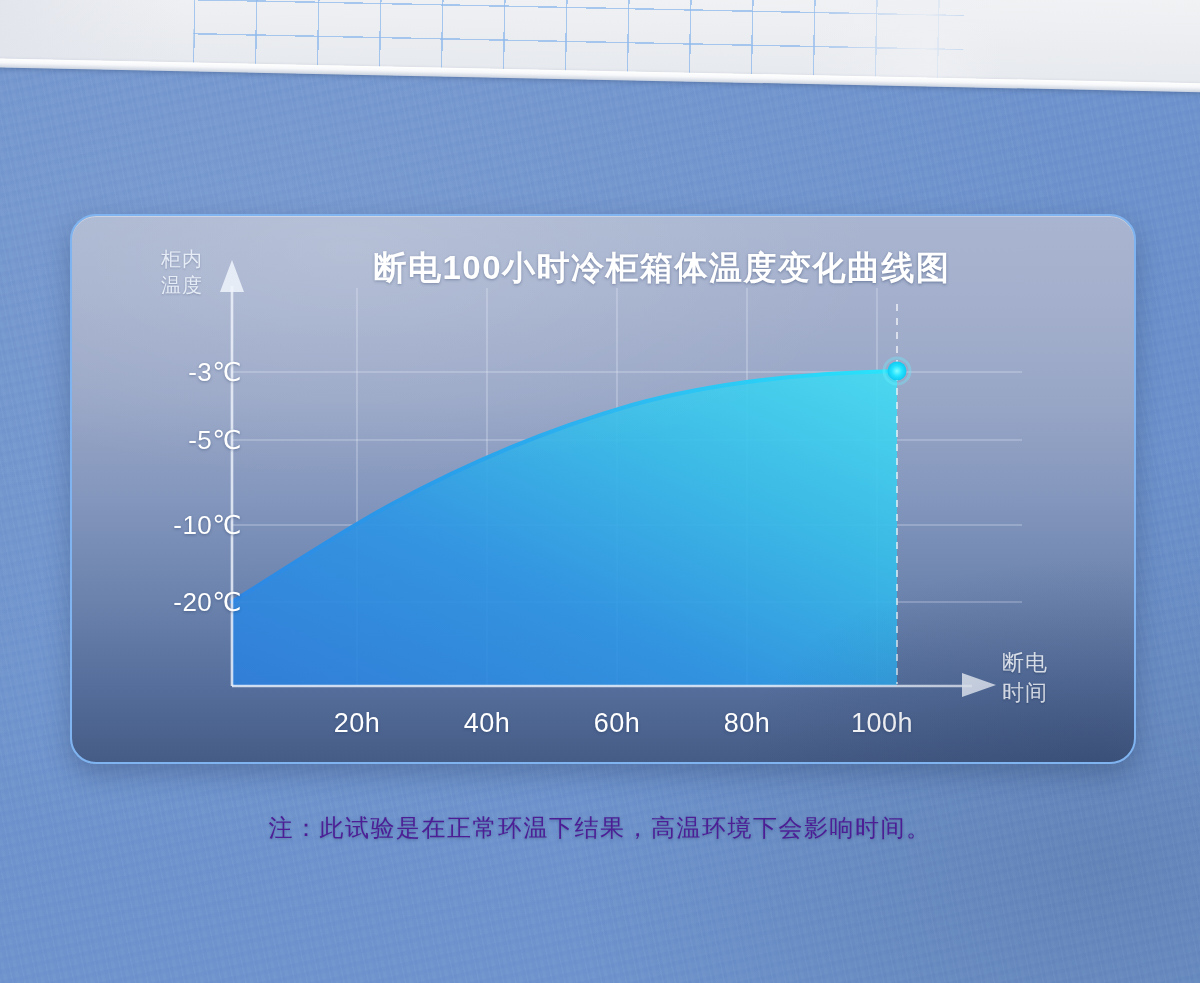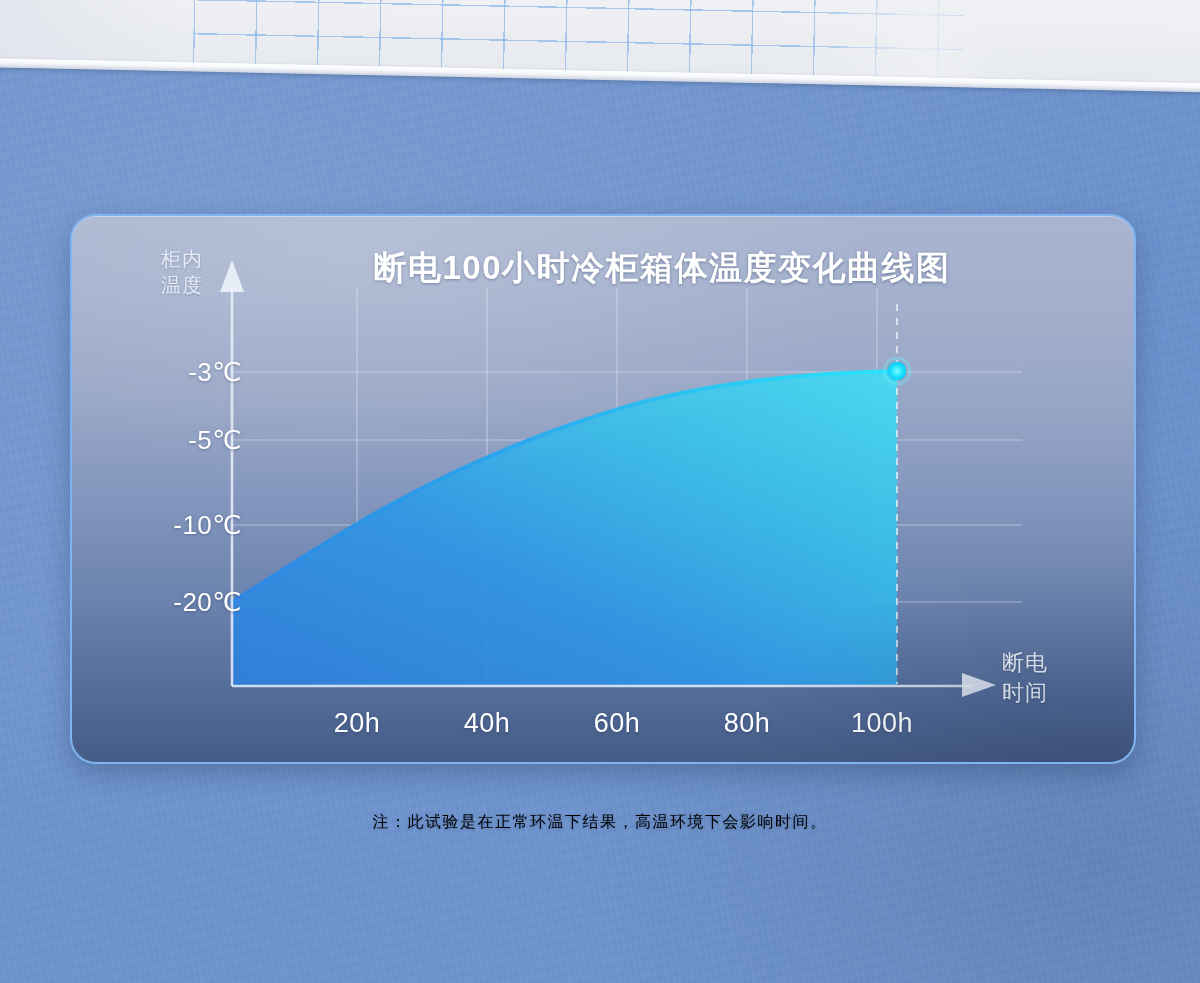"注：此试验是在正常环温下结果，高温环境下会影响时间。" .footnote { color: #000000 -> #4c1d95; font-size: 16px -> 24px }
